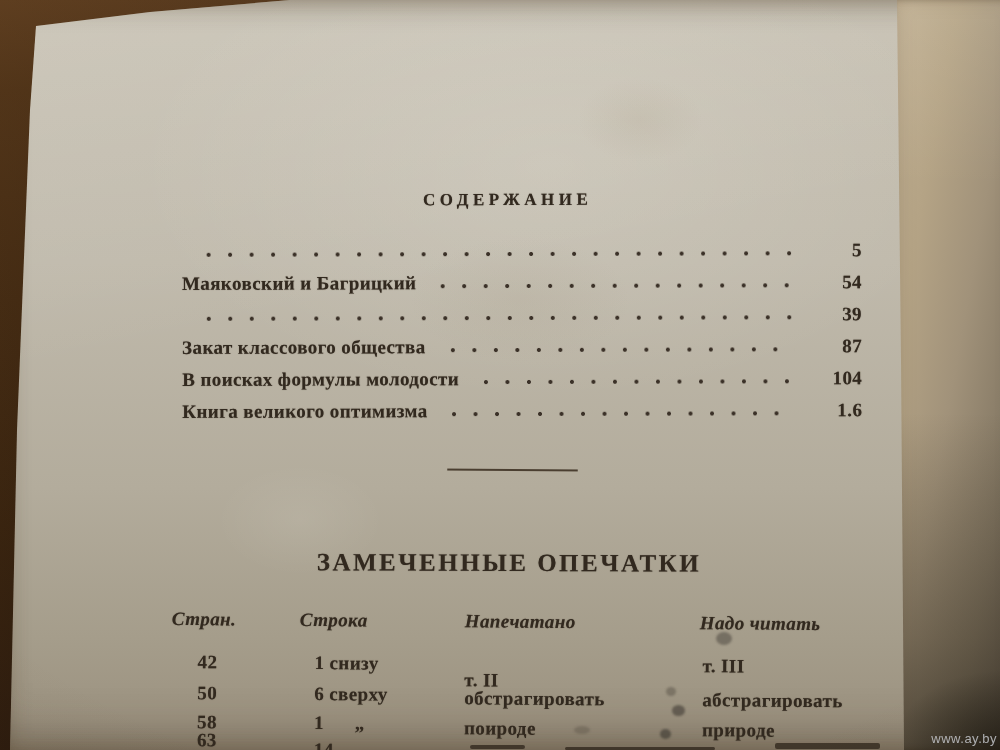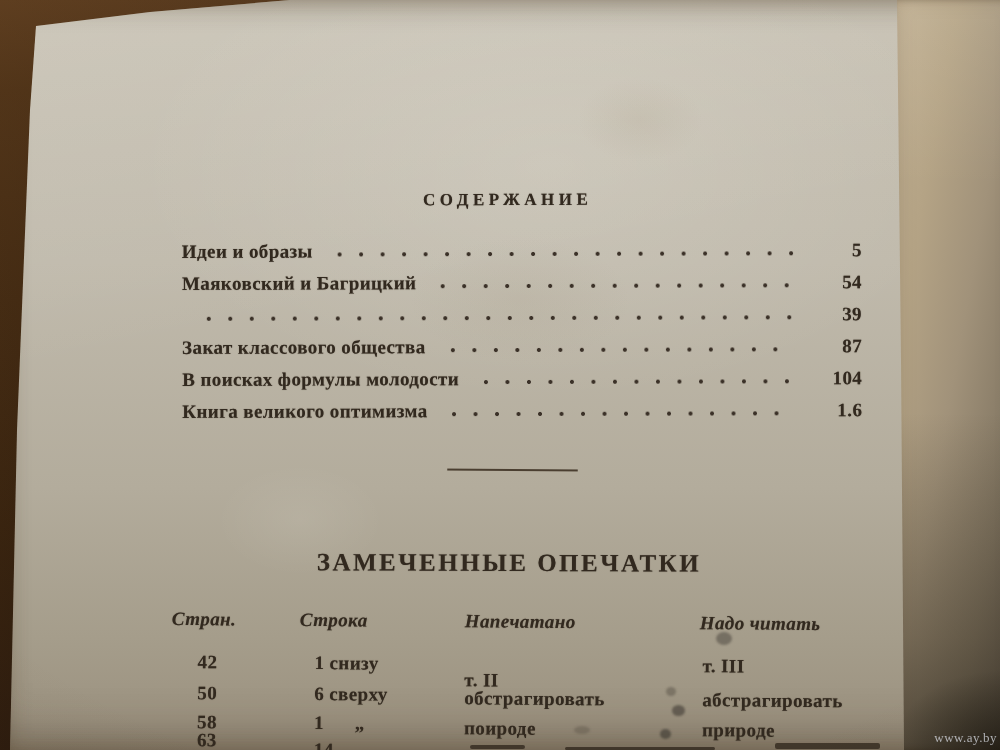"Идеи и образы" span.toc-title { html: <span>Идеи и образы</span> -> none }
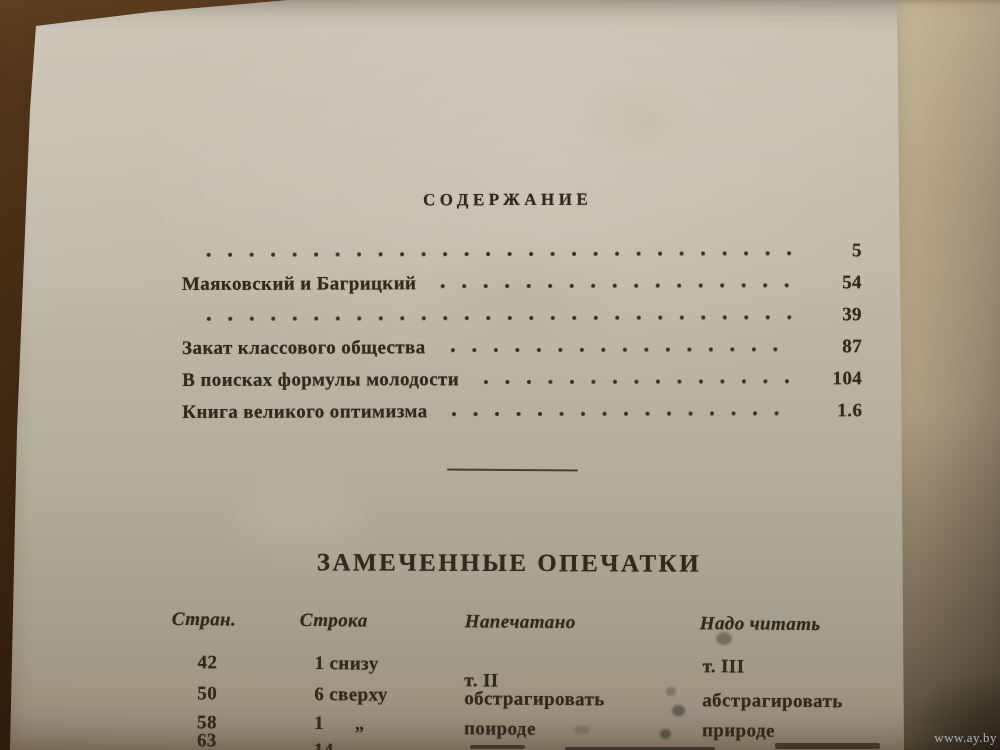"www.ay.by" .watermark { font-family: Liberation Serif, serif -> Liberation Sans, sans-serif }
